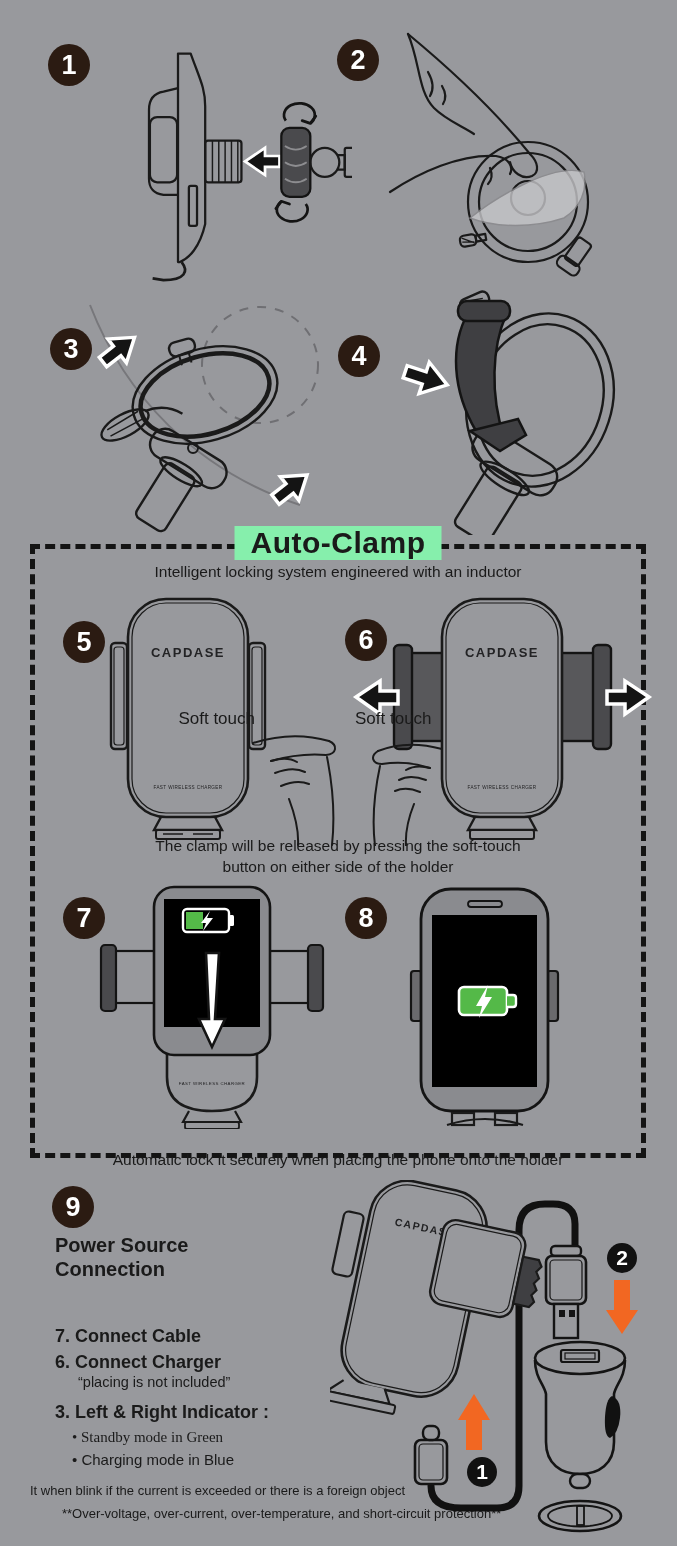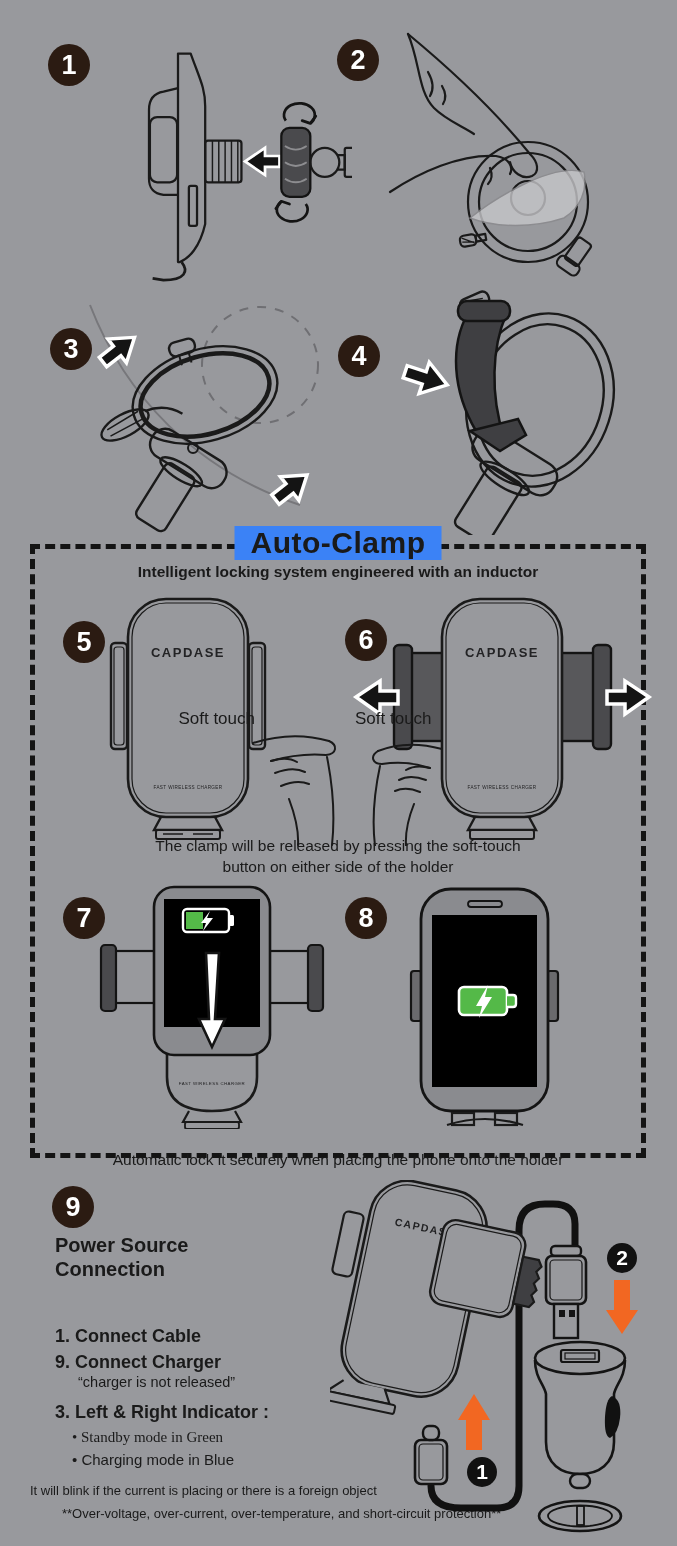"Auto-Clamp" .ac-title { background: #3b82f6 -> #86efac }
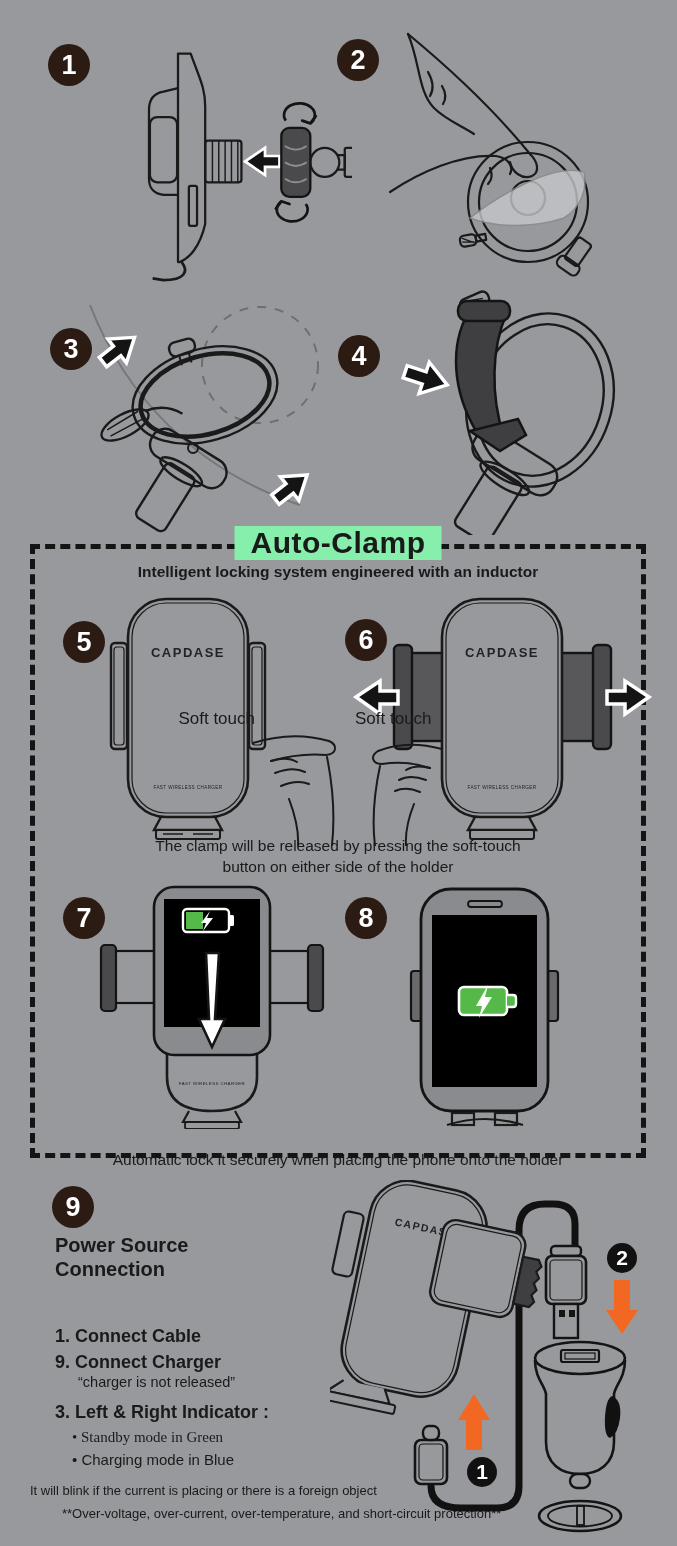"Intelligent locking system engineered" .ac-sub { font-weight: bold -> none }
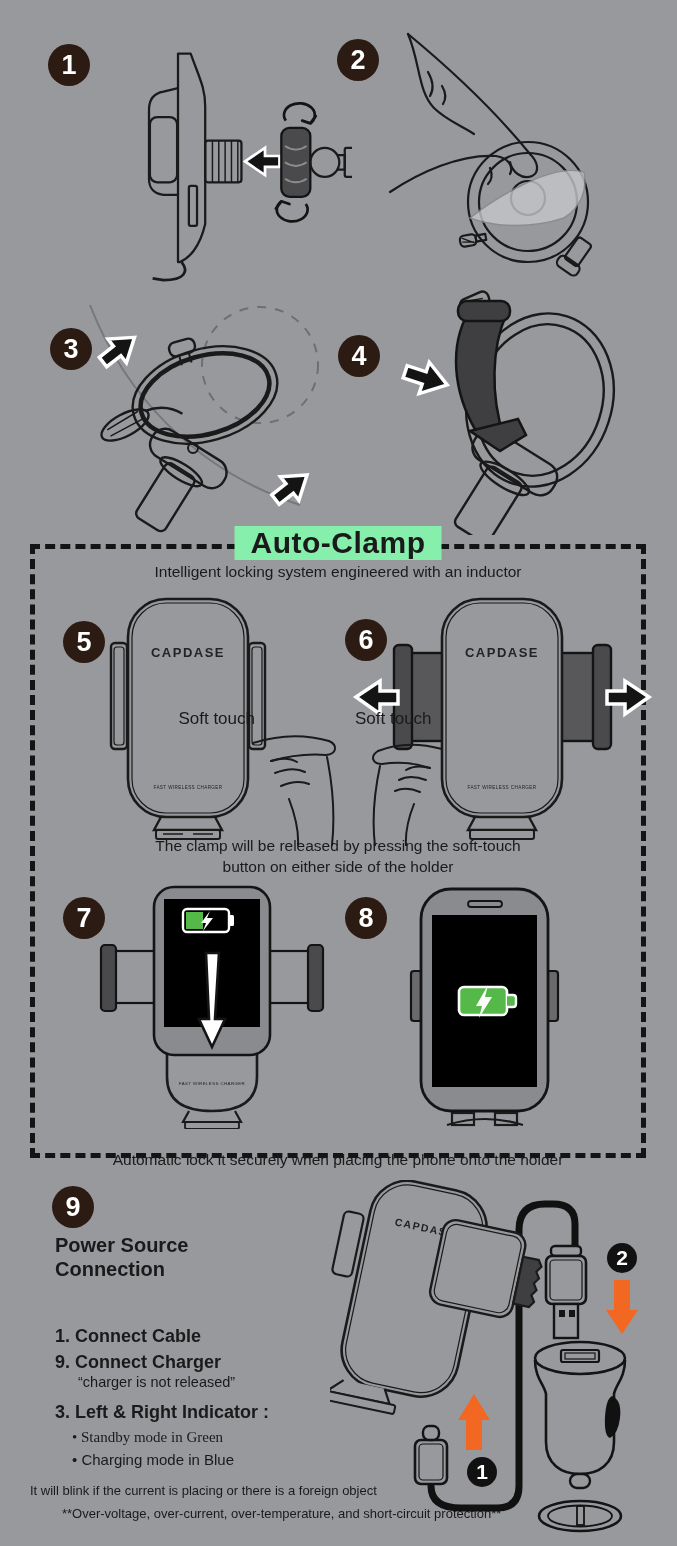"1. Connect Cable" div.ps-item { text: 1 -> 7 }
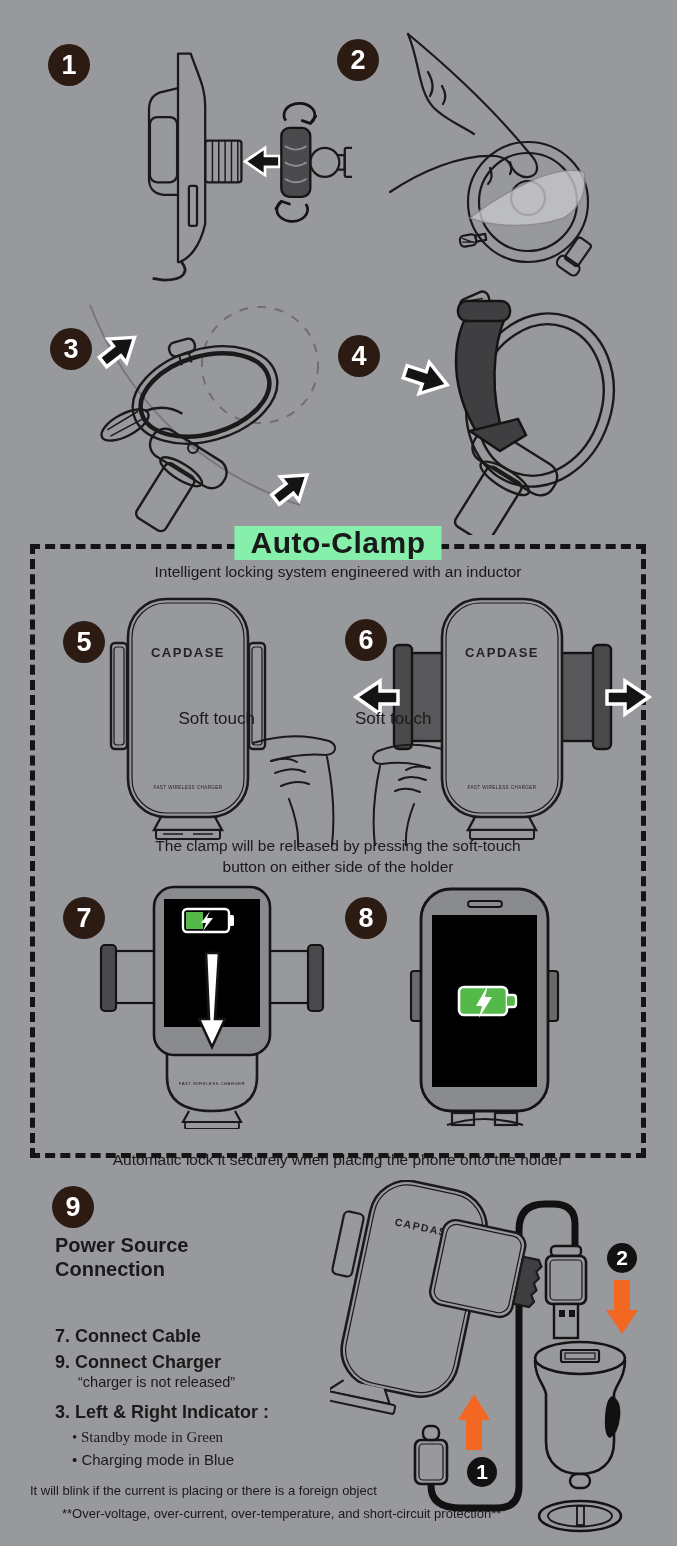"9. Connect Charger" div.ps-item { text: 9 -> 6 }
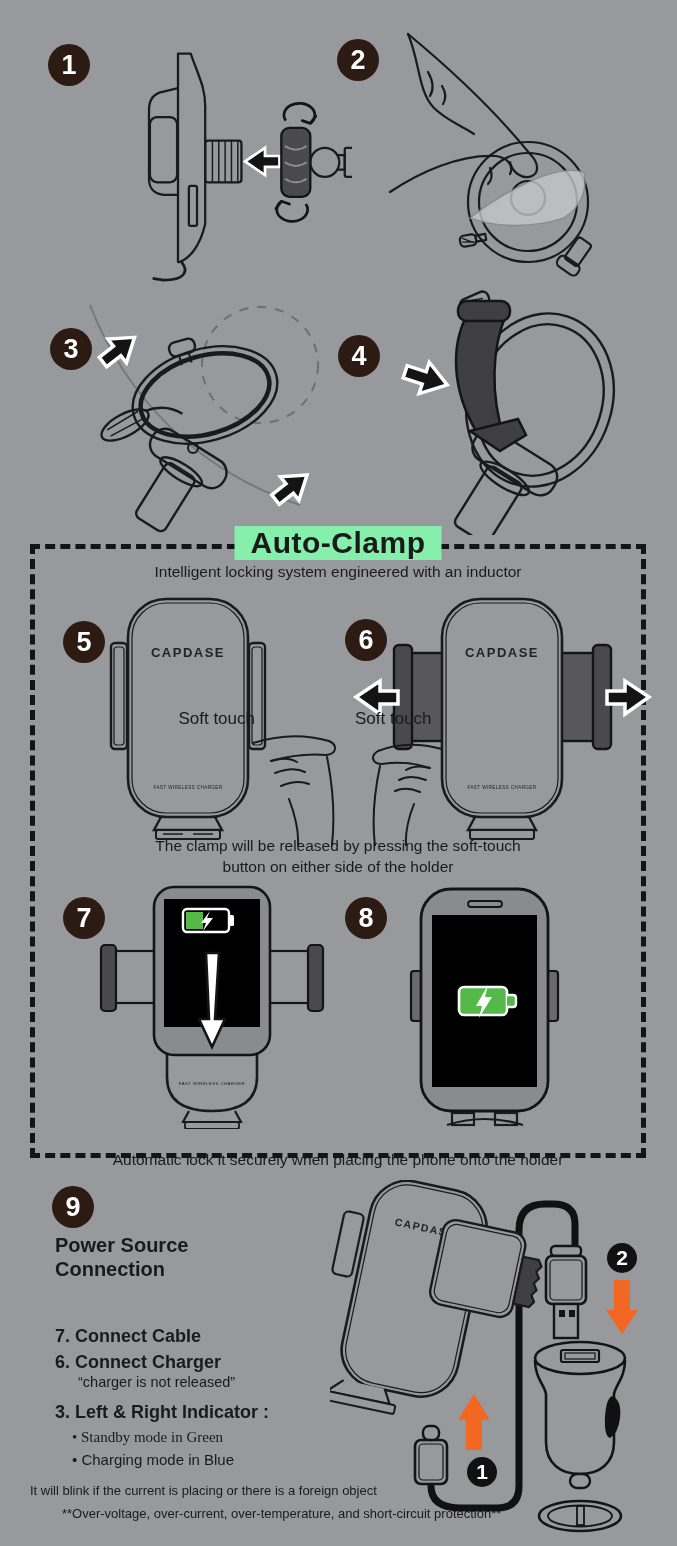"“charger is not released”" div.ps-note { text: charger is not released -> placing is not included }
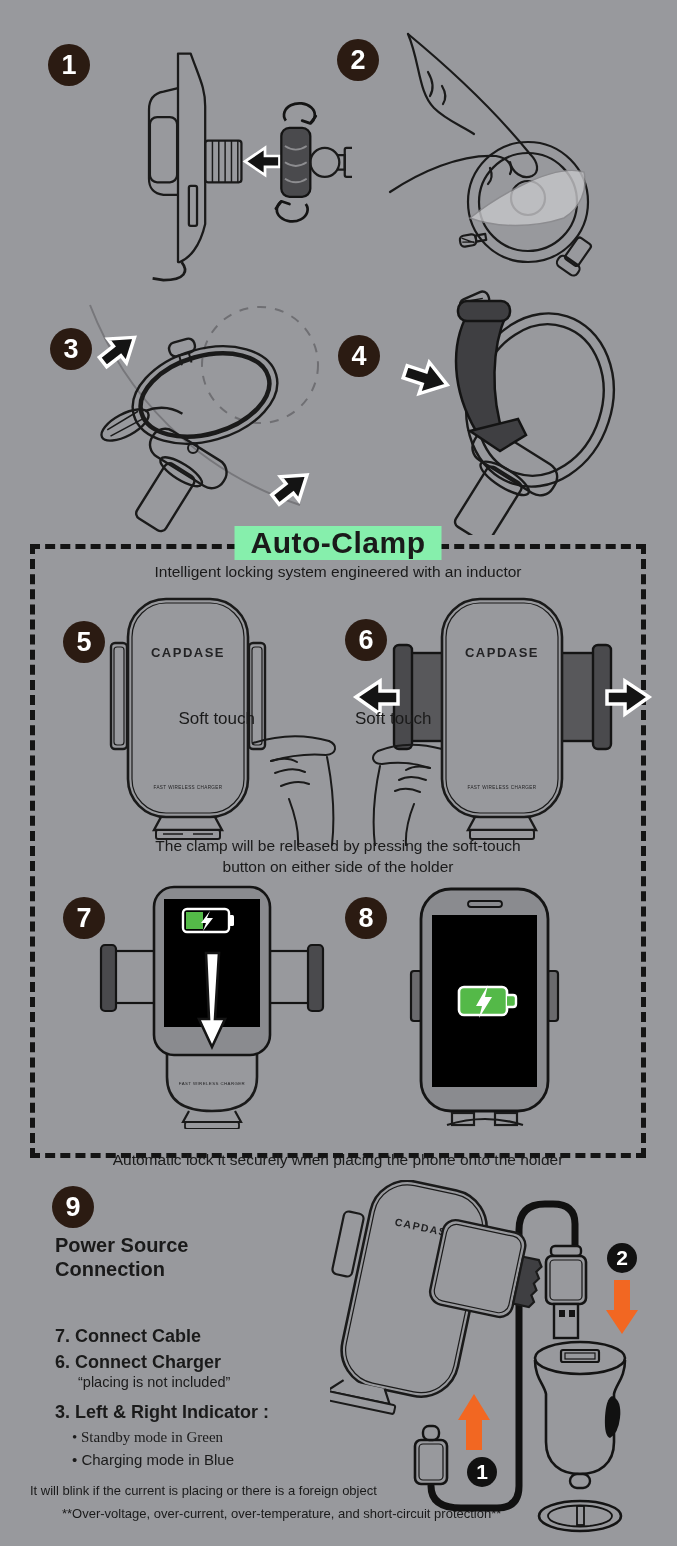"It will blink if the" div.ps-foot { text: will blink if the current is placing -> when blink if the current is exceeded }
